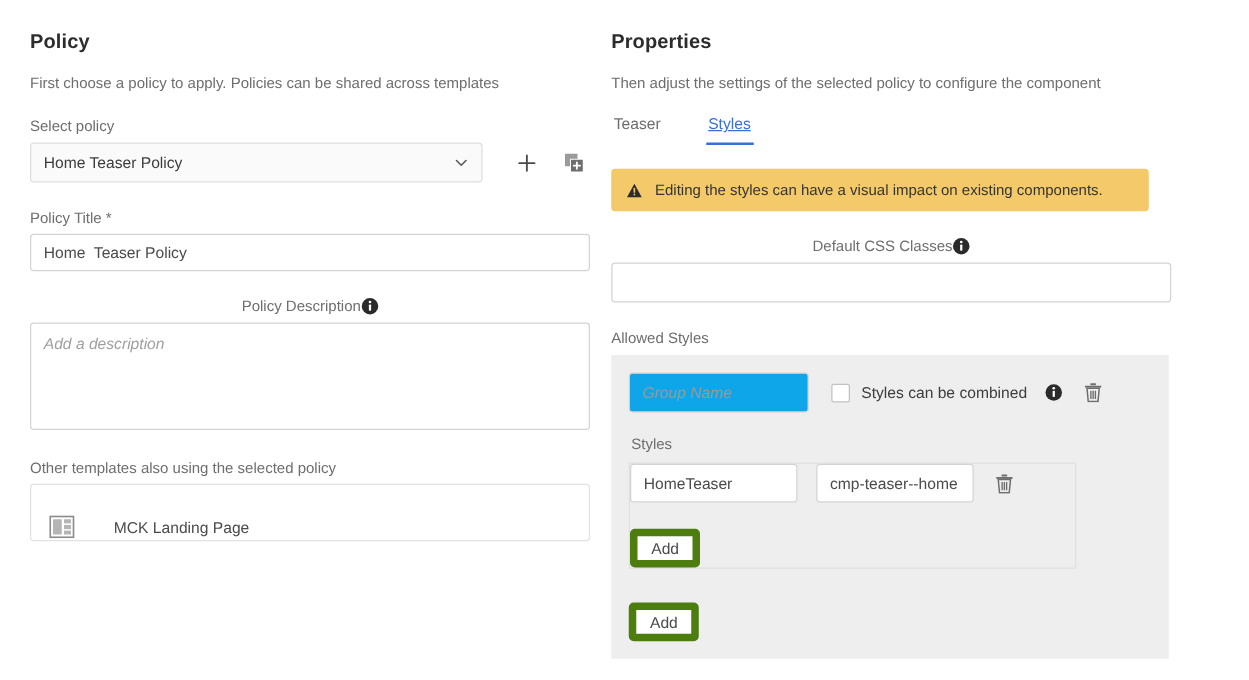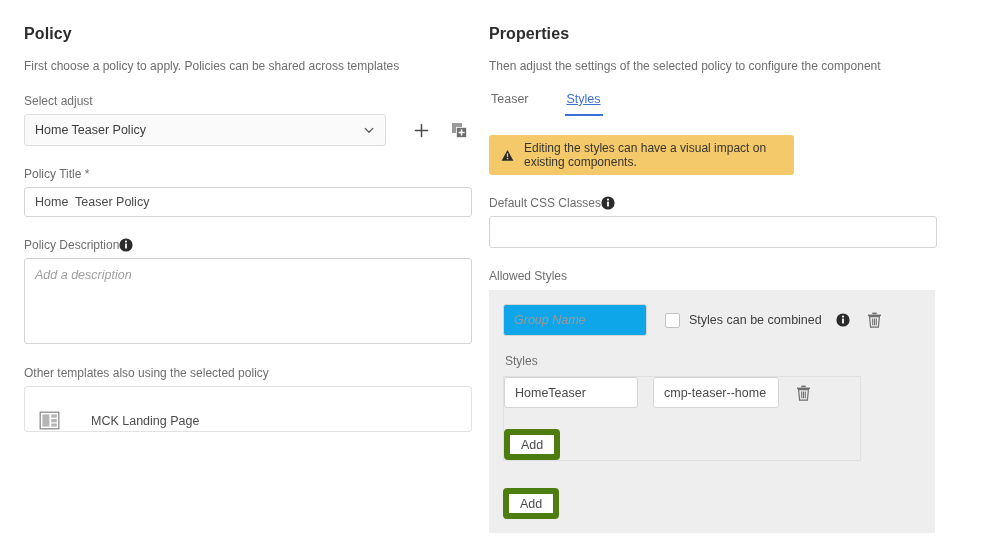"Select adjust" label.field-label { text: adjust -> policy }
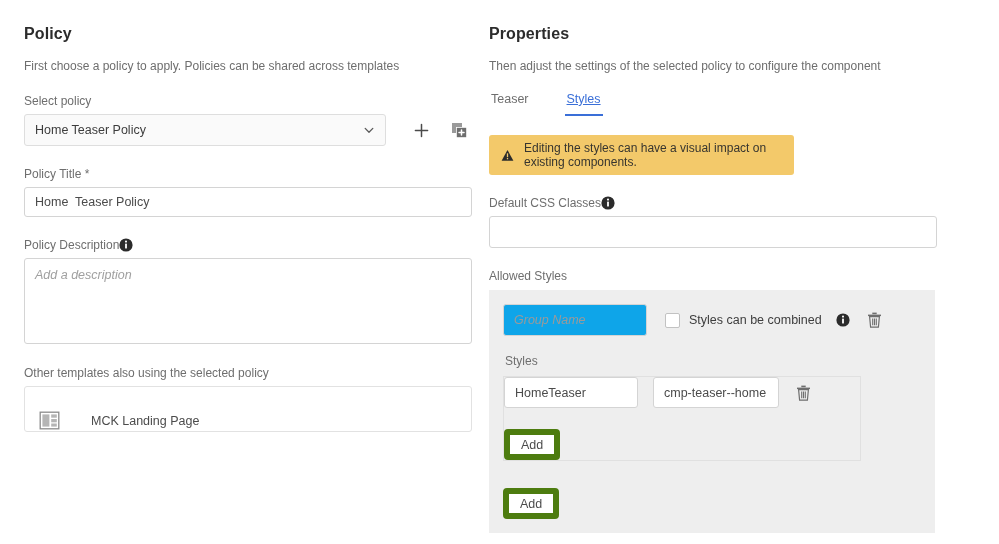"Editing the styles can have" .warning { width: 305px -> 430px }
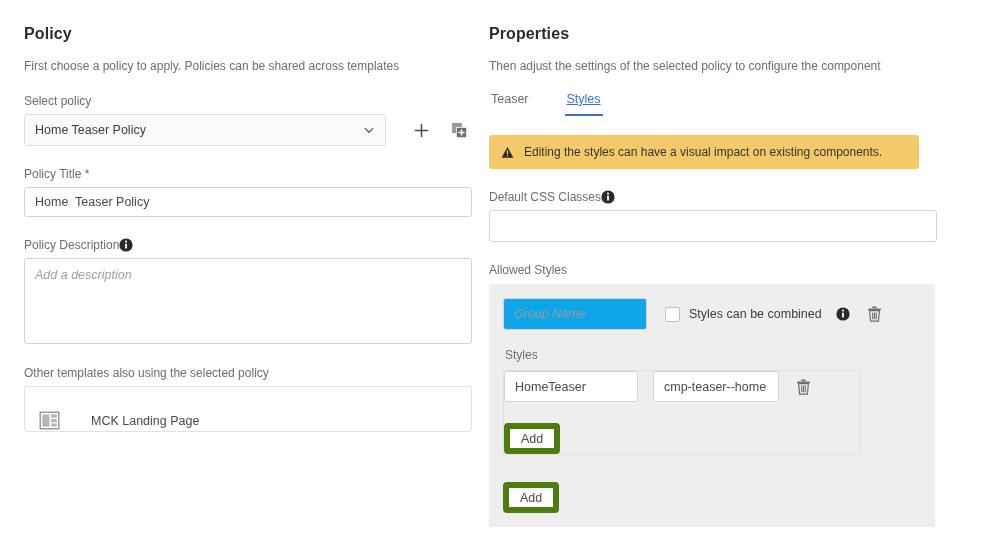"Default CSS Classes" .label-row { justify-content: flex-start -> center }
